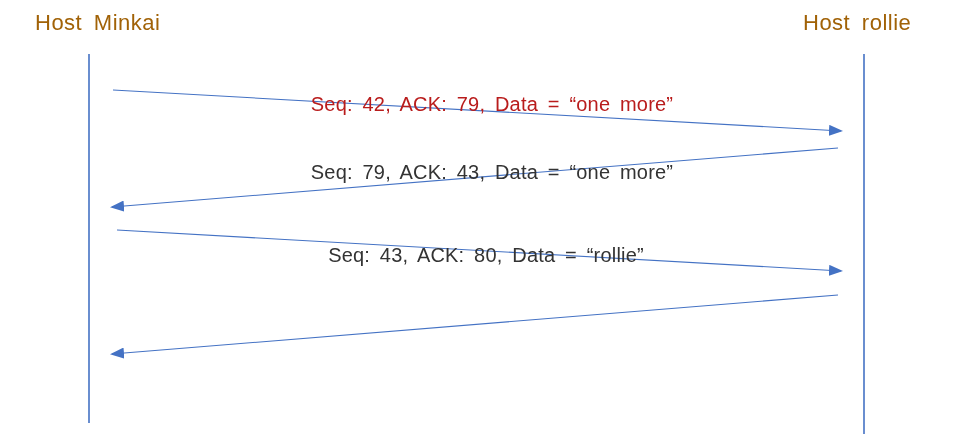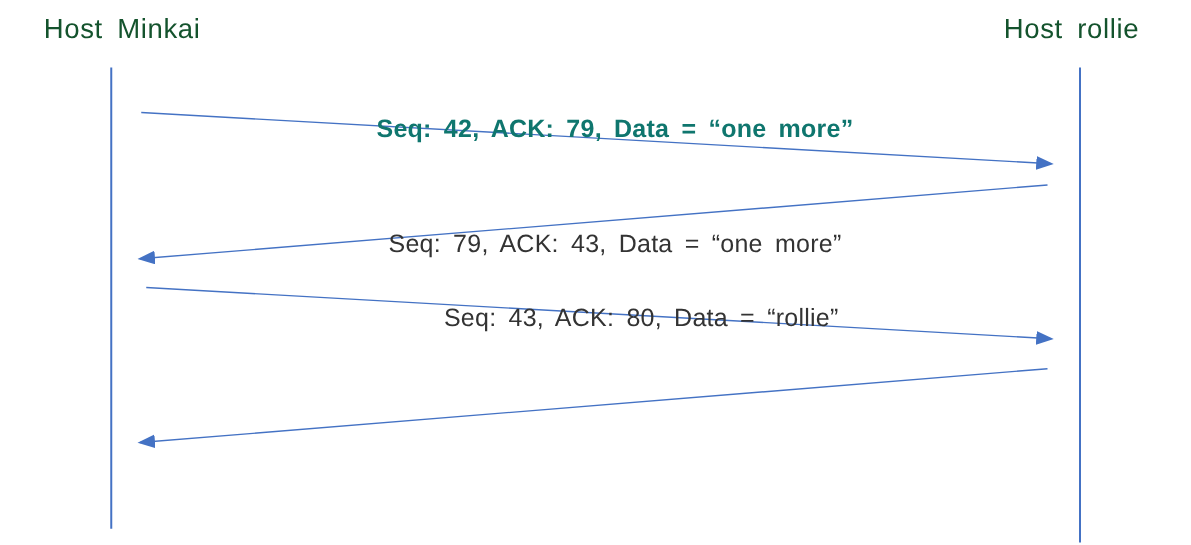"Host Minkai" .host-label { color: #14532d -> #a16207 }
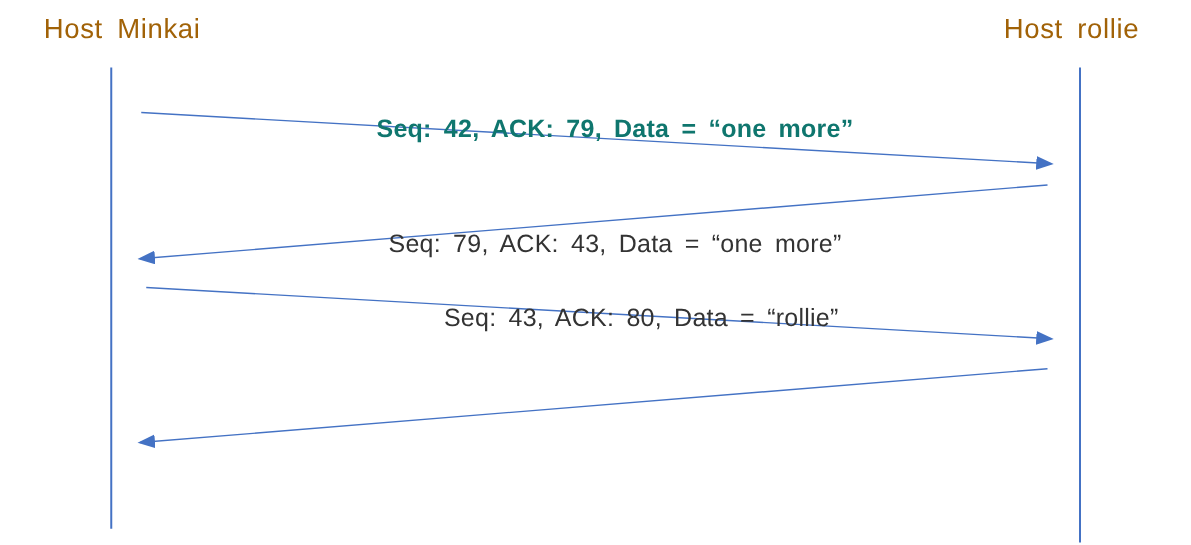"Seq: 42, ACK: 79, Data" div.msg-label { color: #0f766e -> #b91c1c; font-weight: bold -> none }
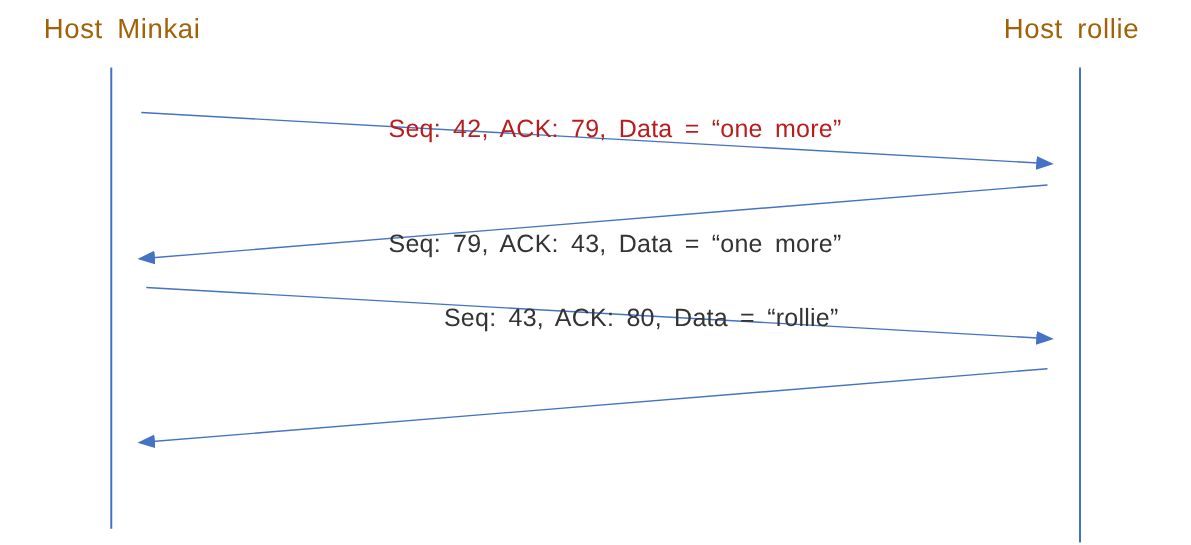"Seq: 79, ACK: 43, Data" div.msg-label { top: 196px -> 172px }
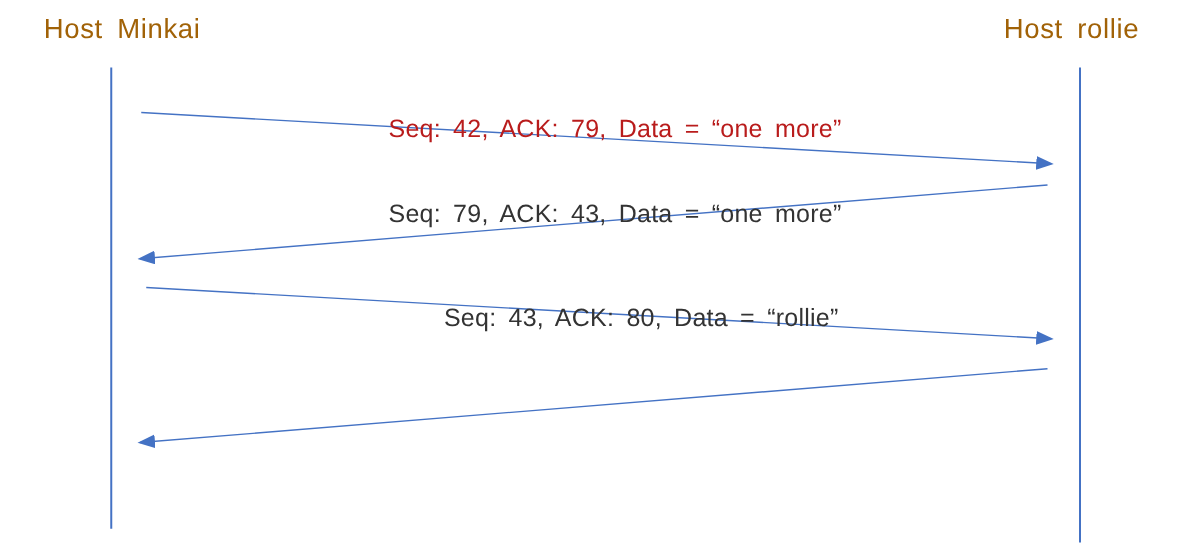"Seq: 43, ACK: 80, Data" div.msg-label { margin-left: 27px -> none }
